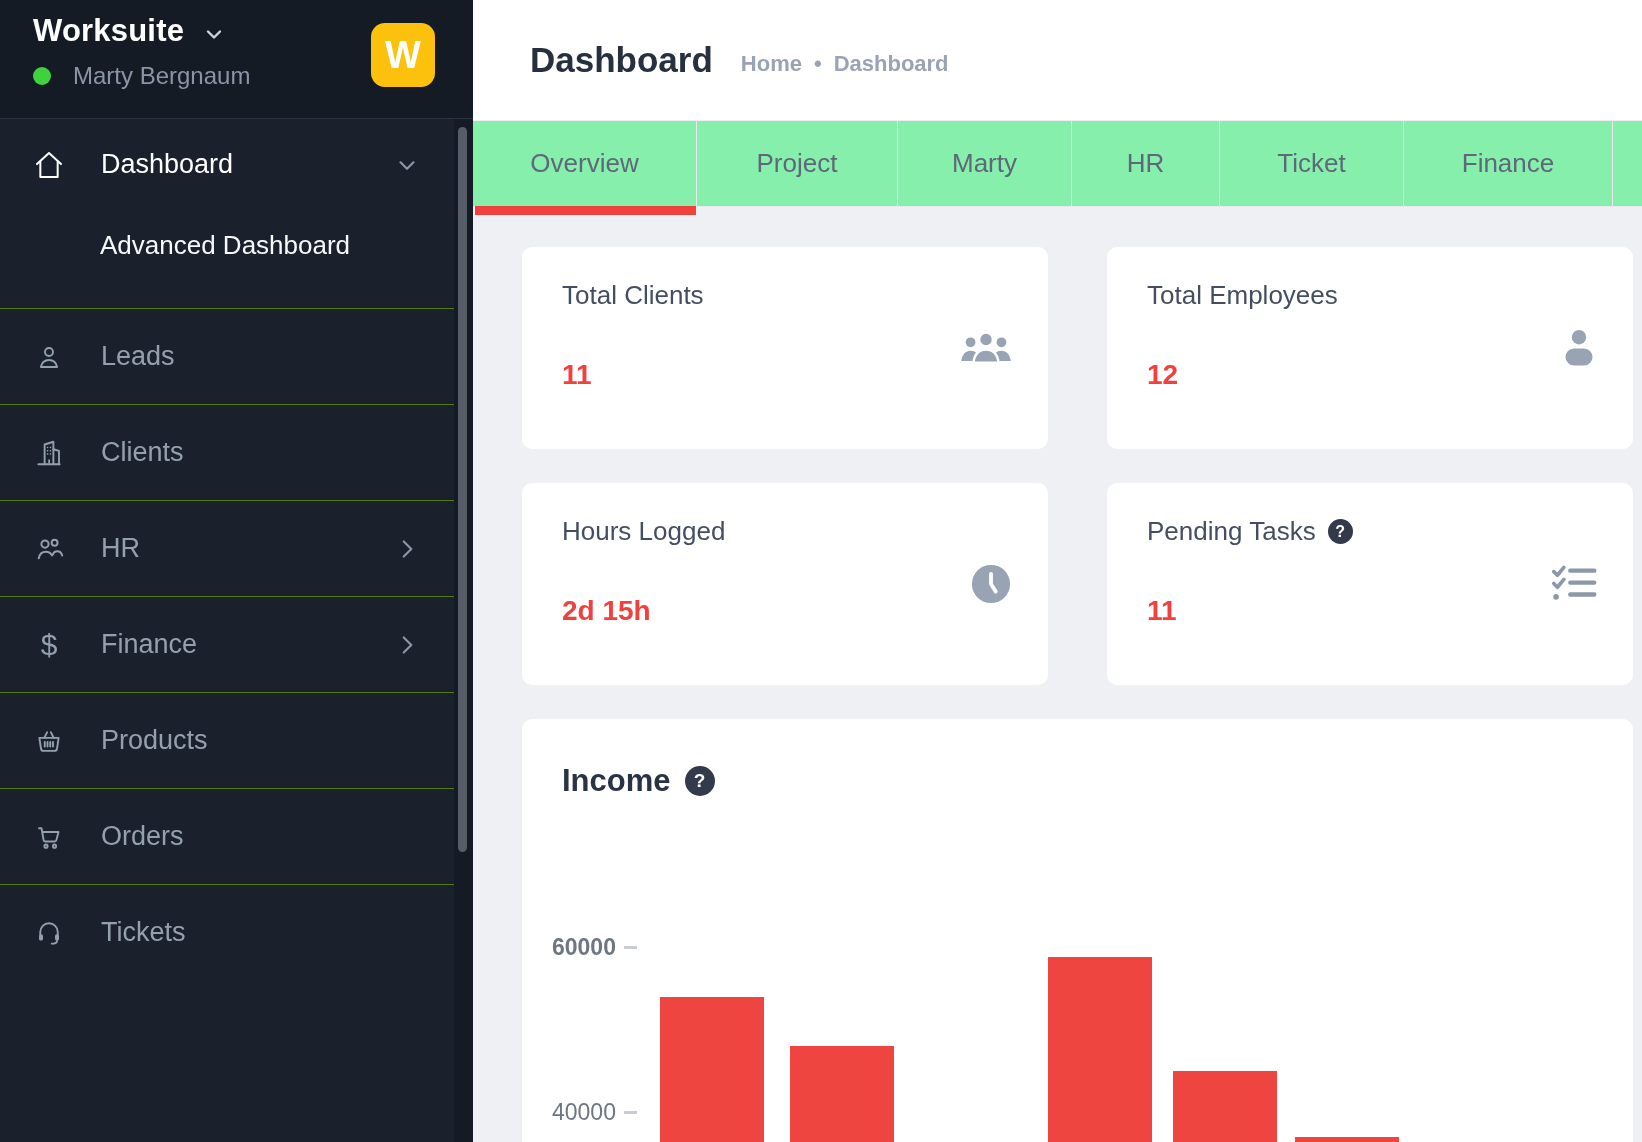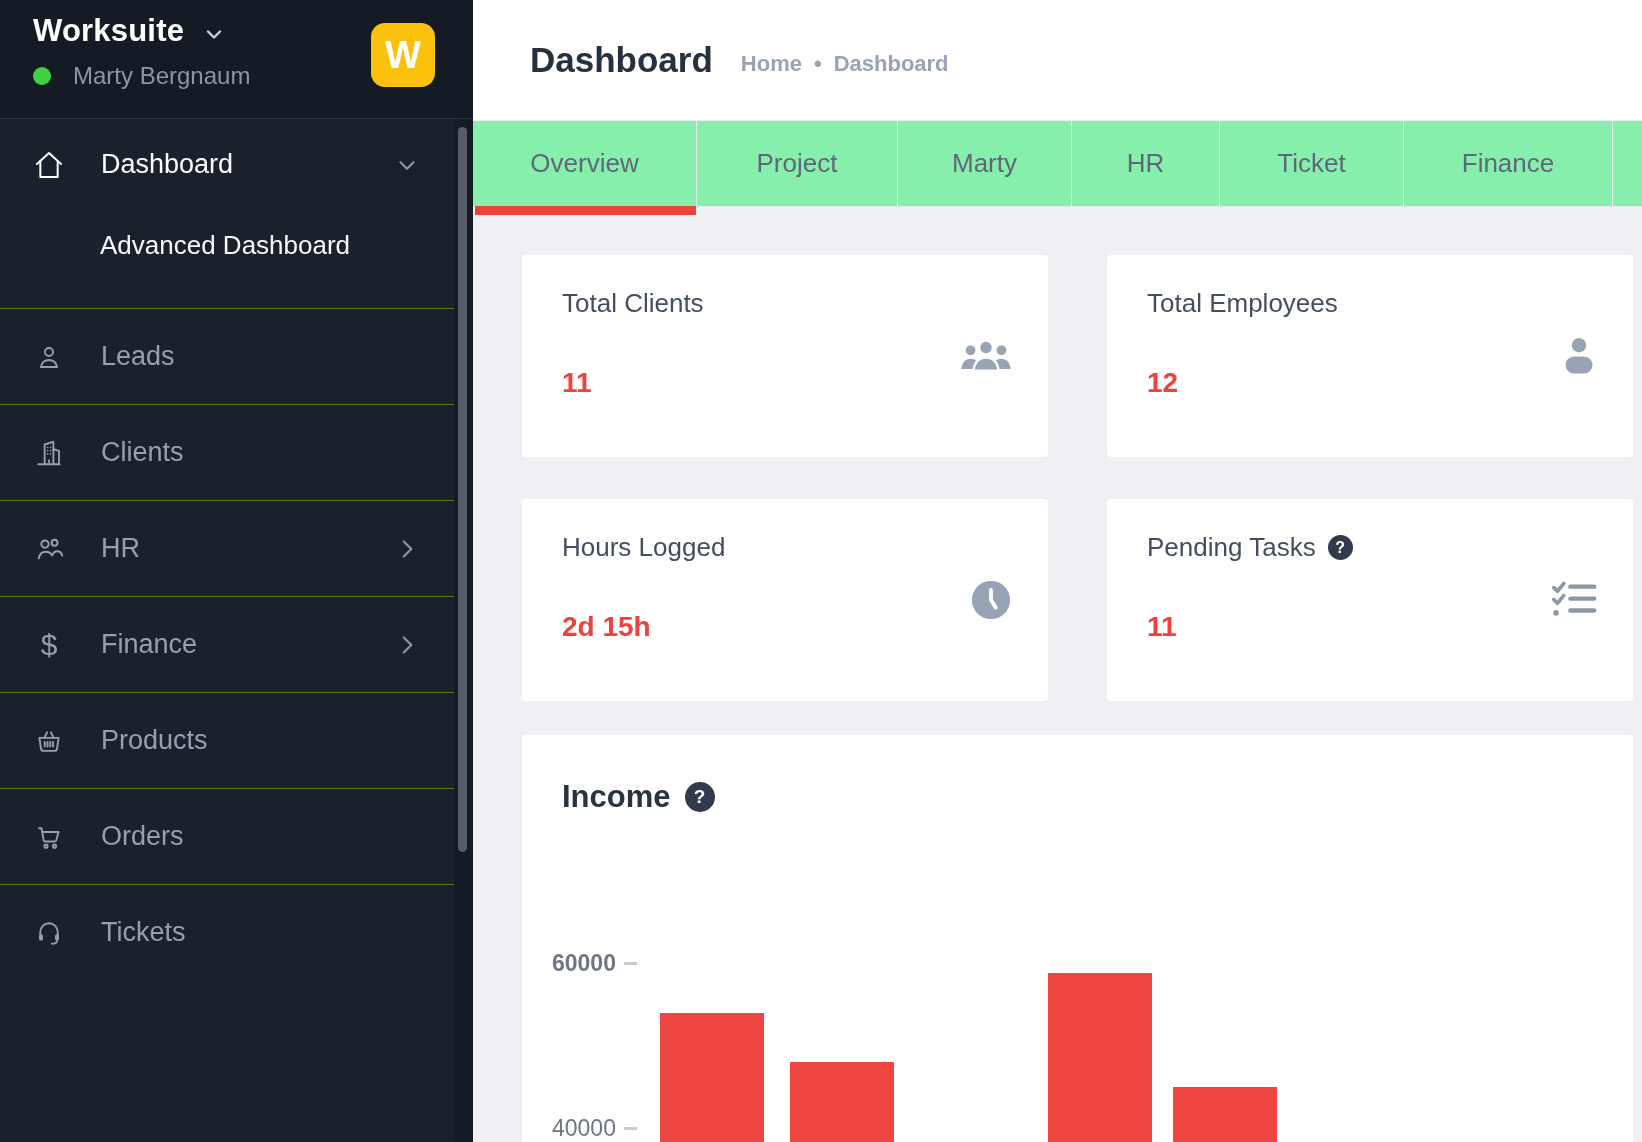"Total Clients" .card { border-radius: 4px -> 10px; margin-top: 8px -> none }
